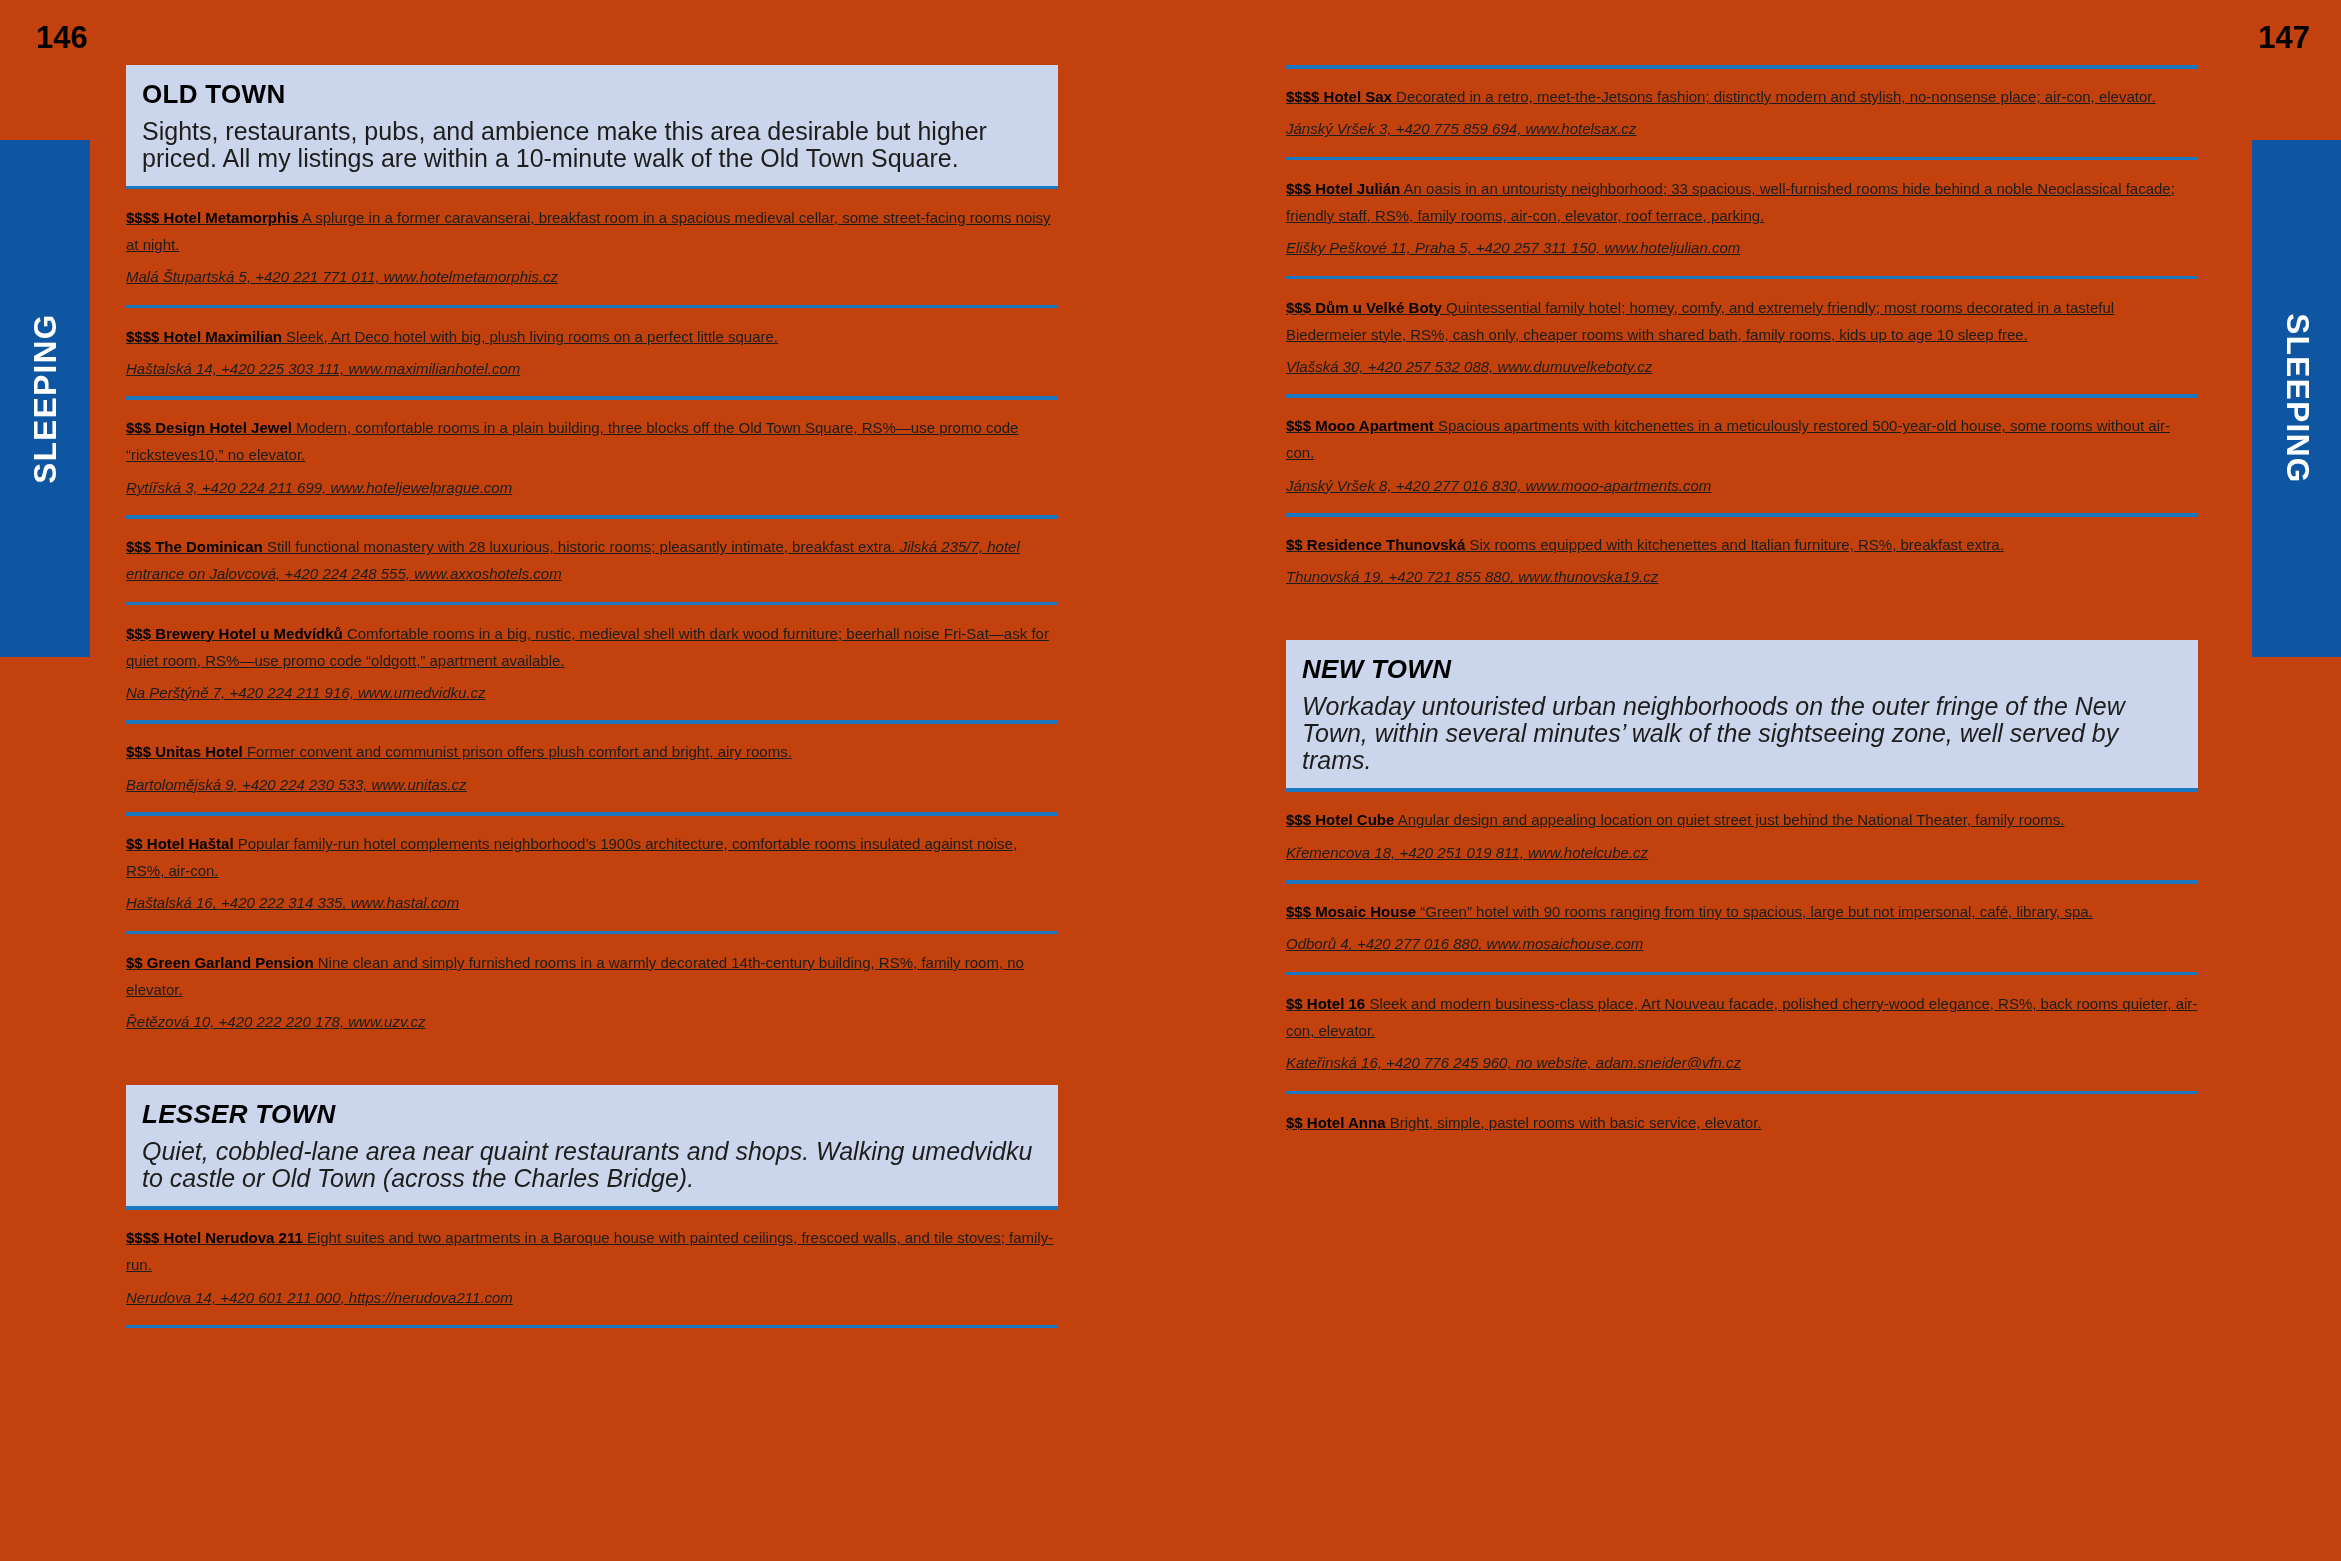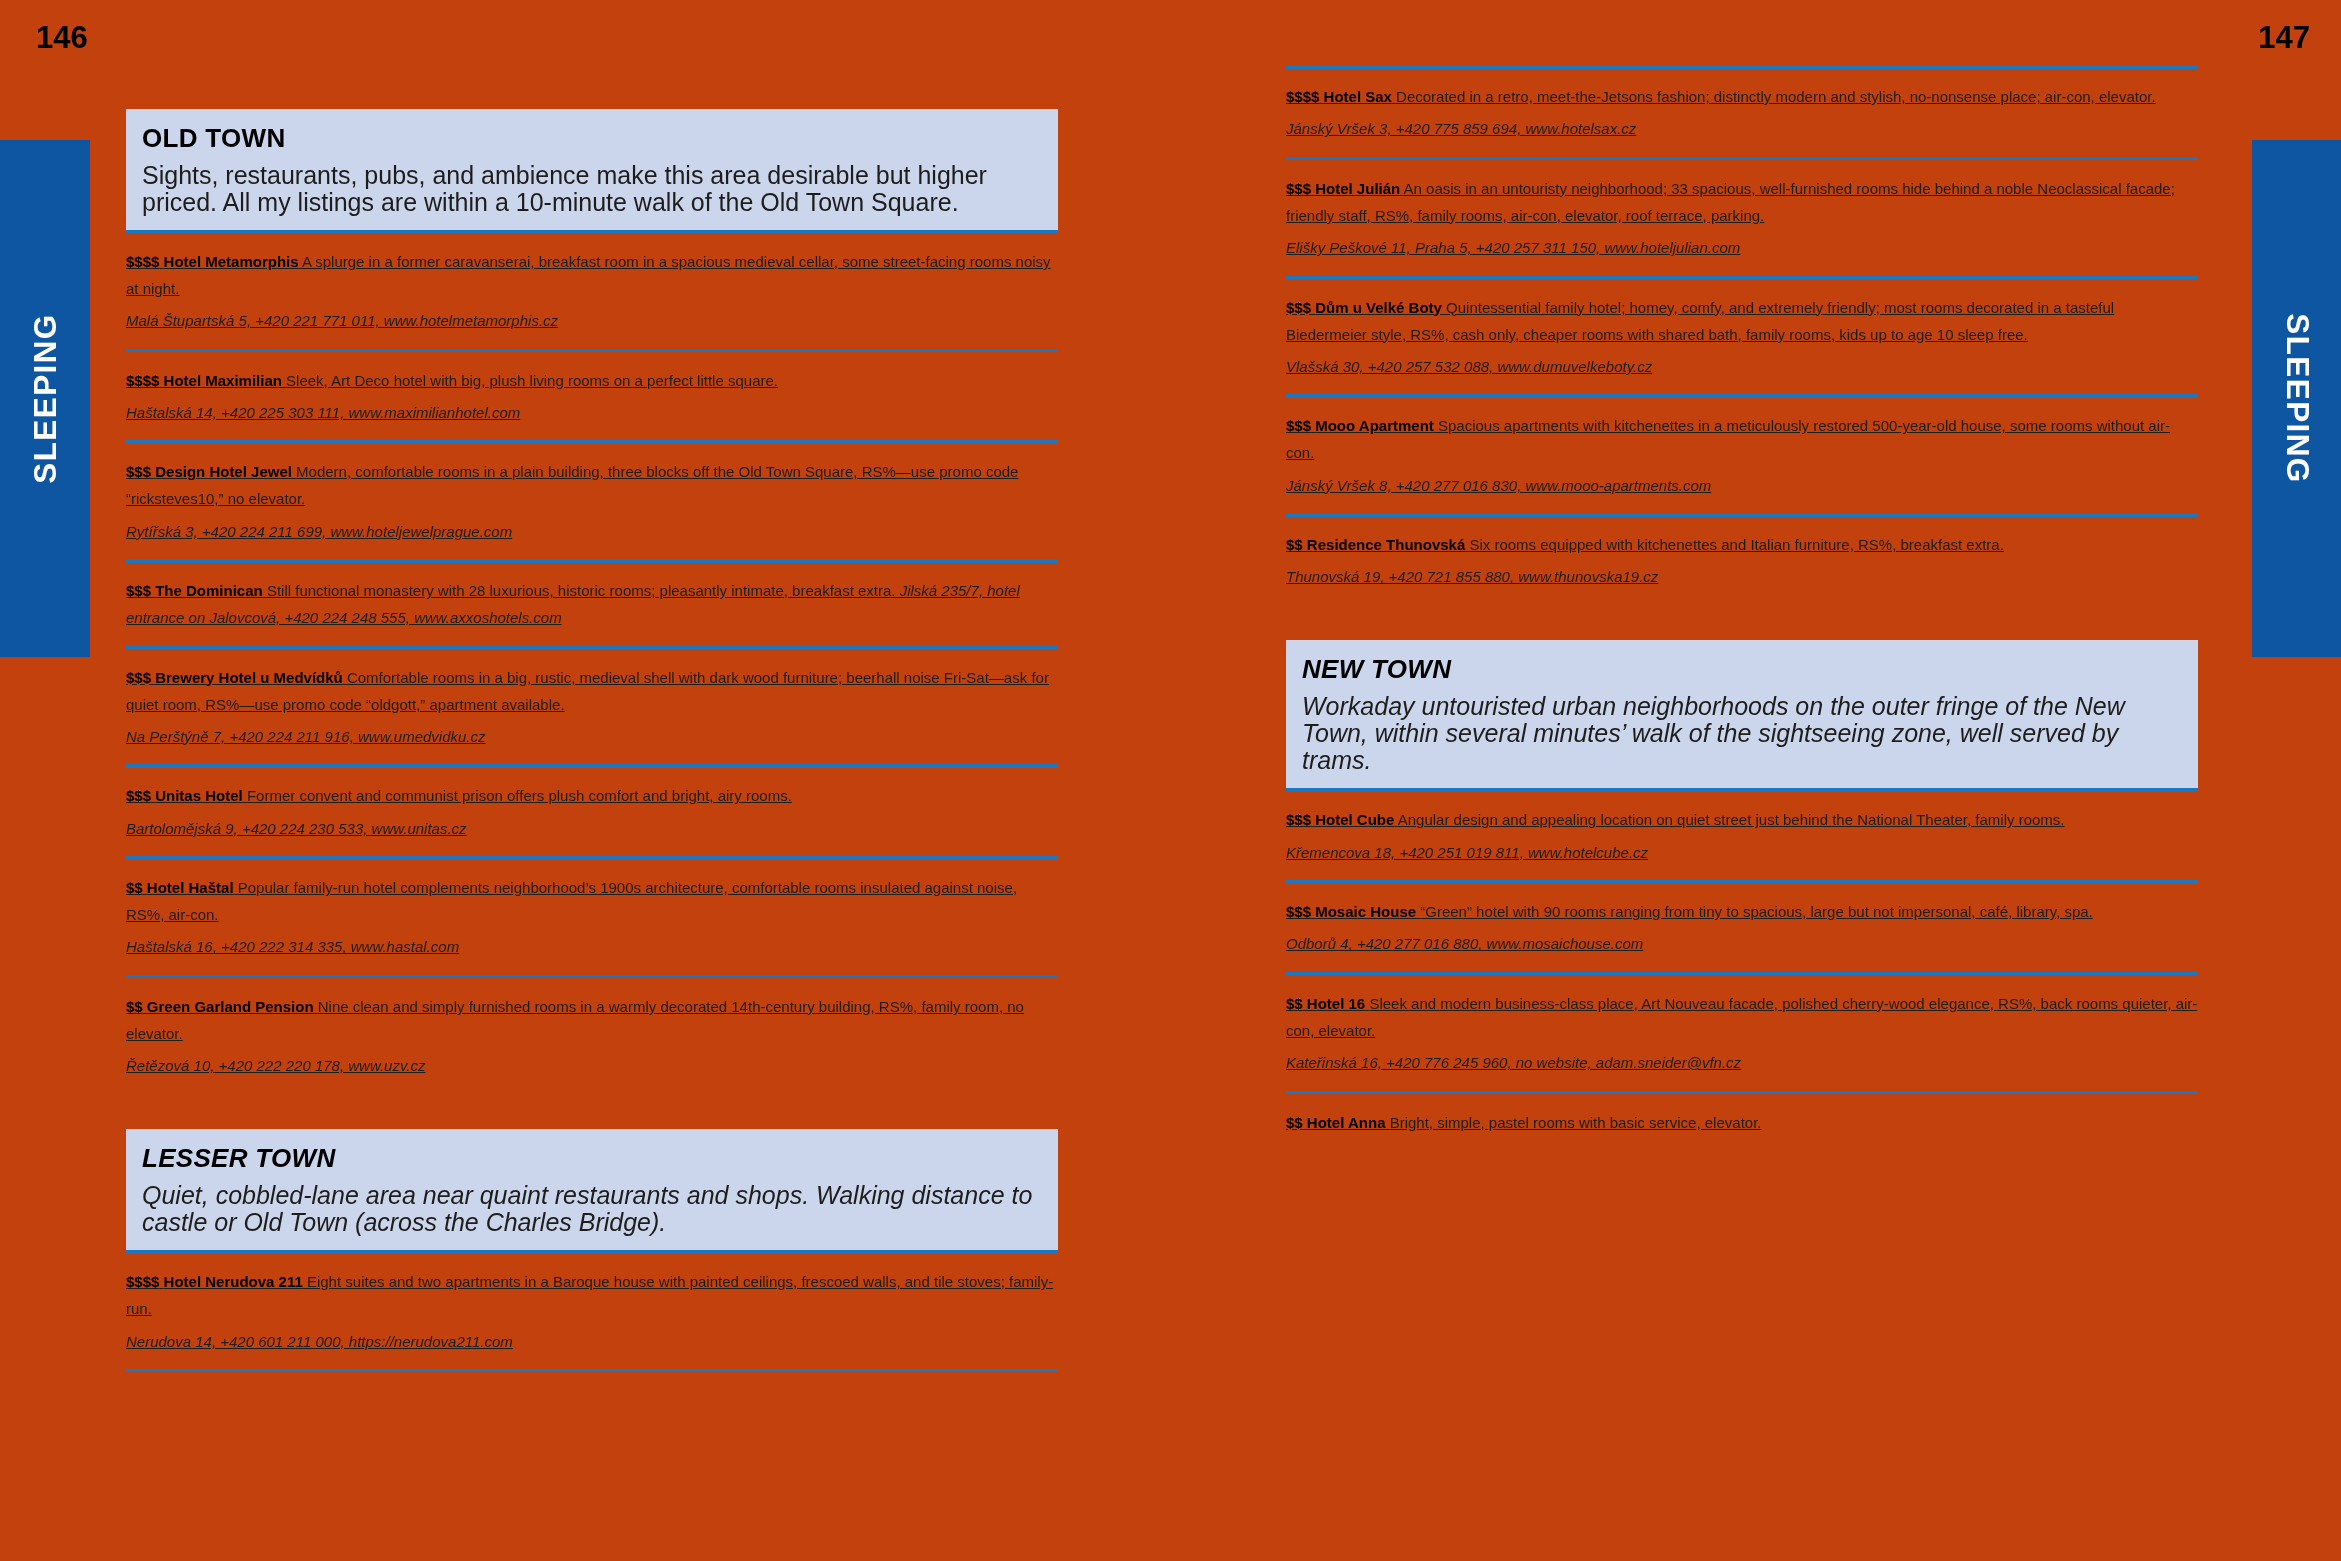"OLD TOWN" .section-box { margin-top: 44px -> none }
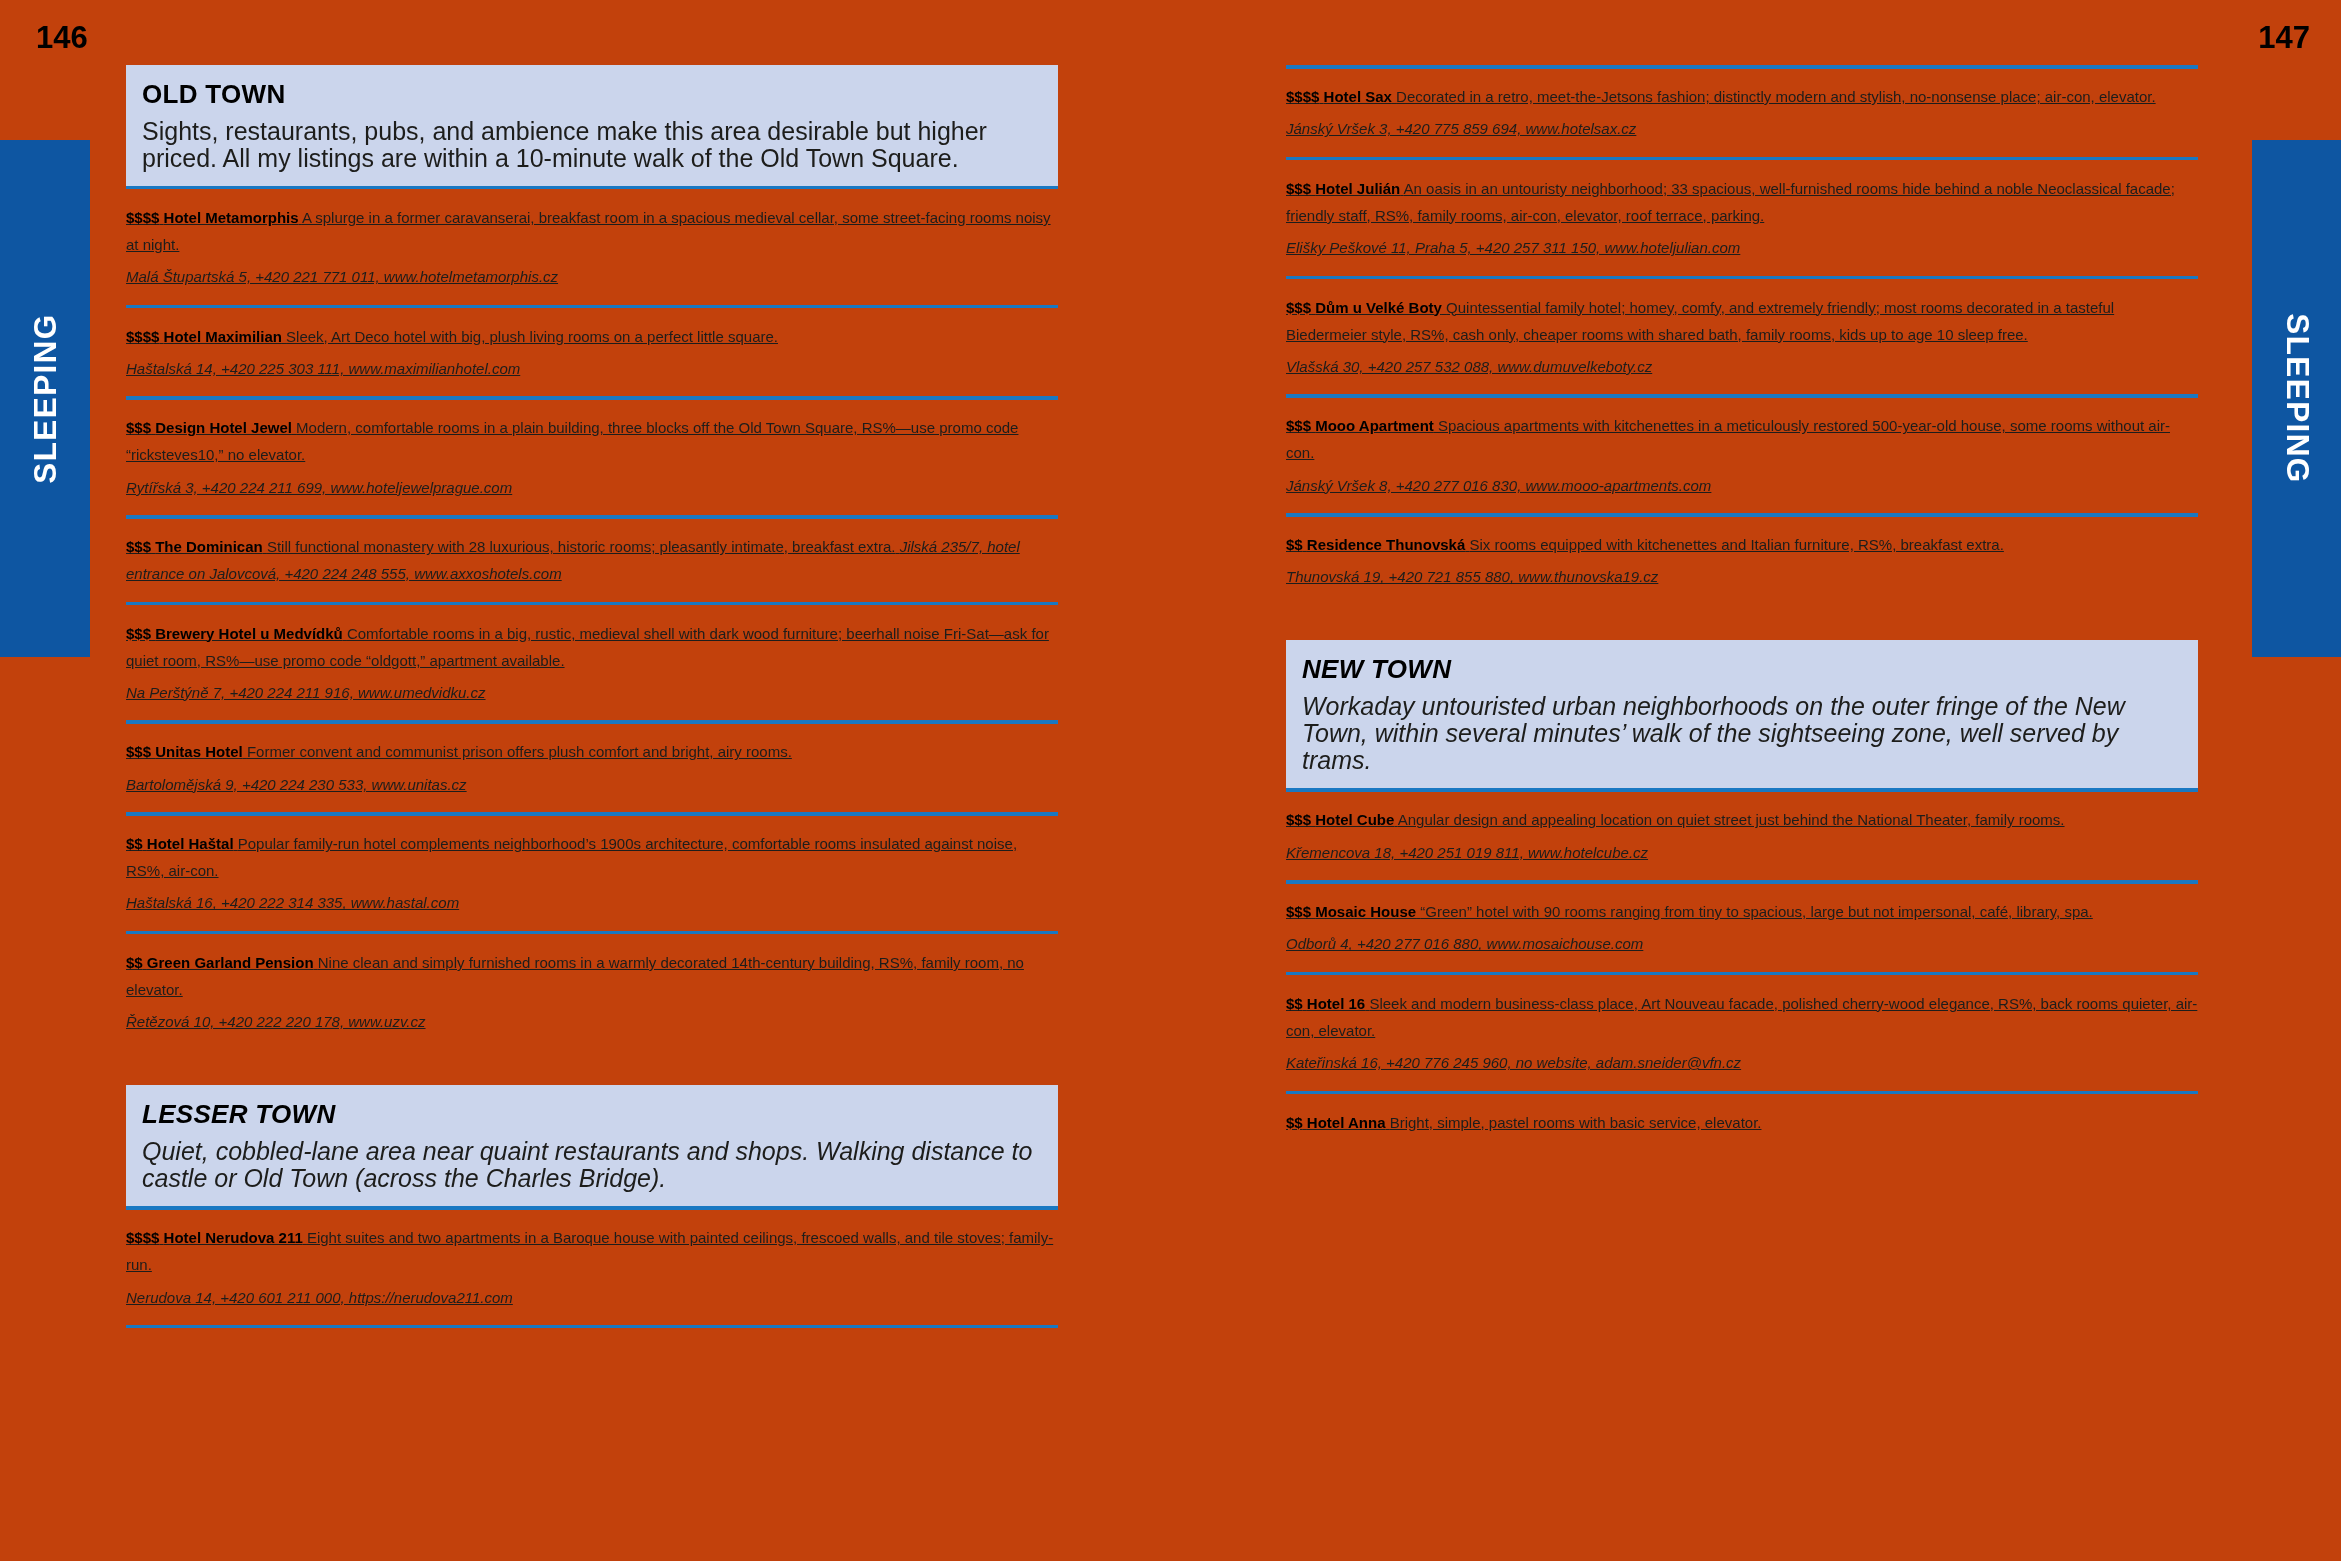"Quiet, cobbled-lane area near quaint" div.section-desc { text: distance -> umedvidku }
